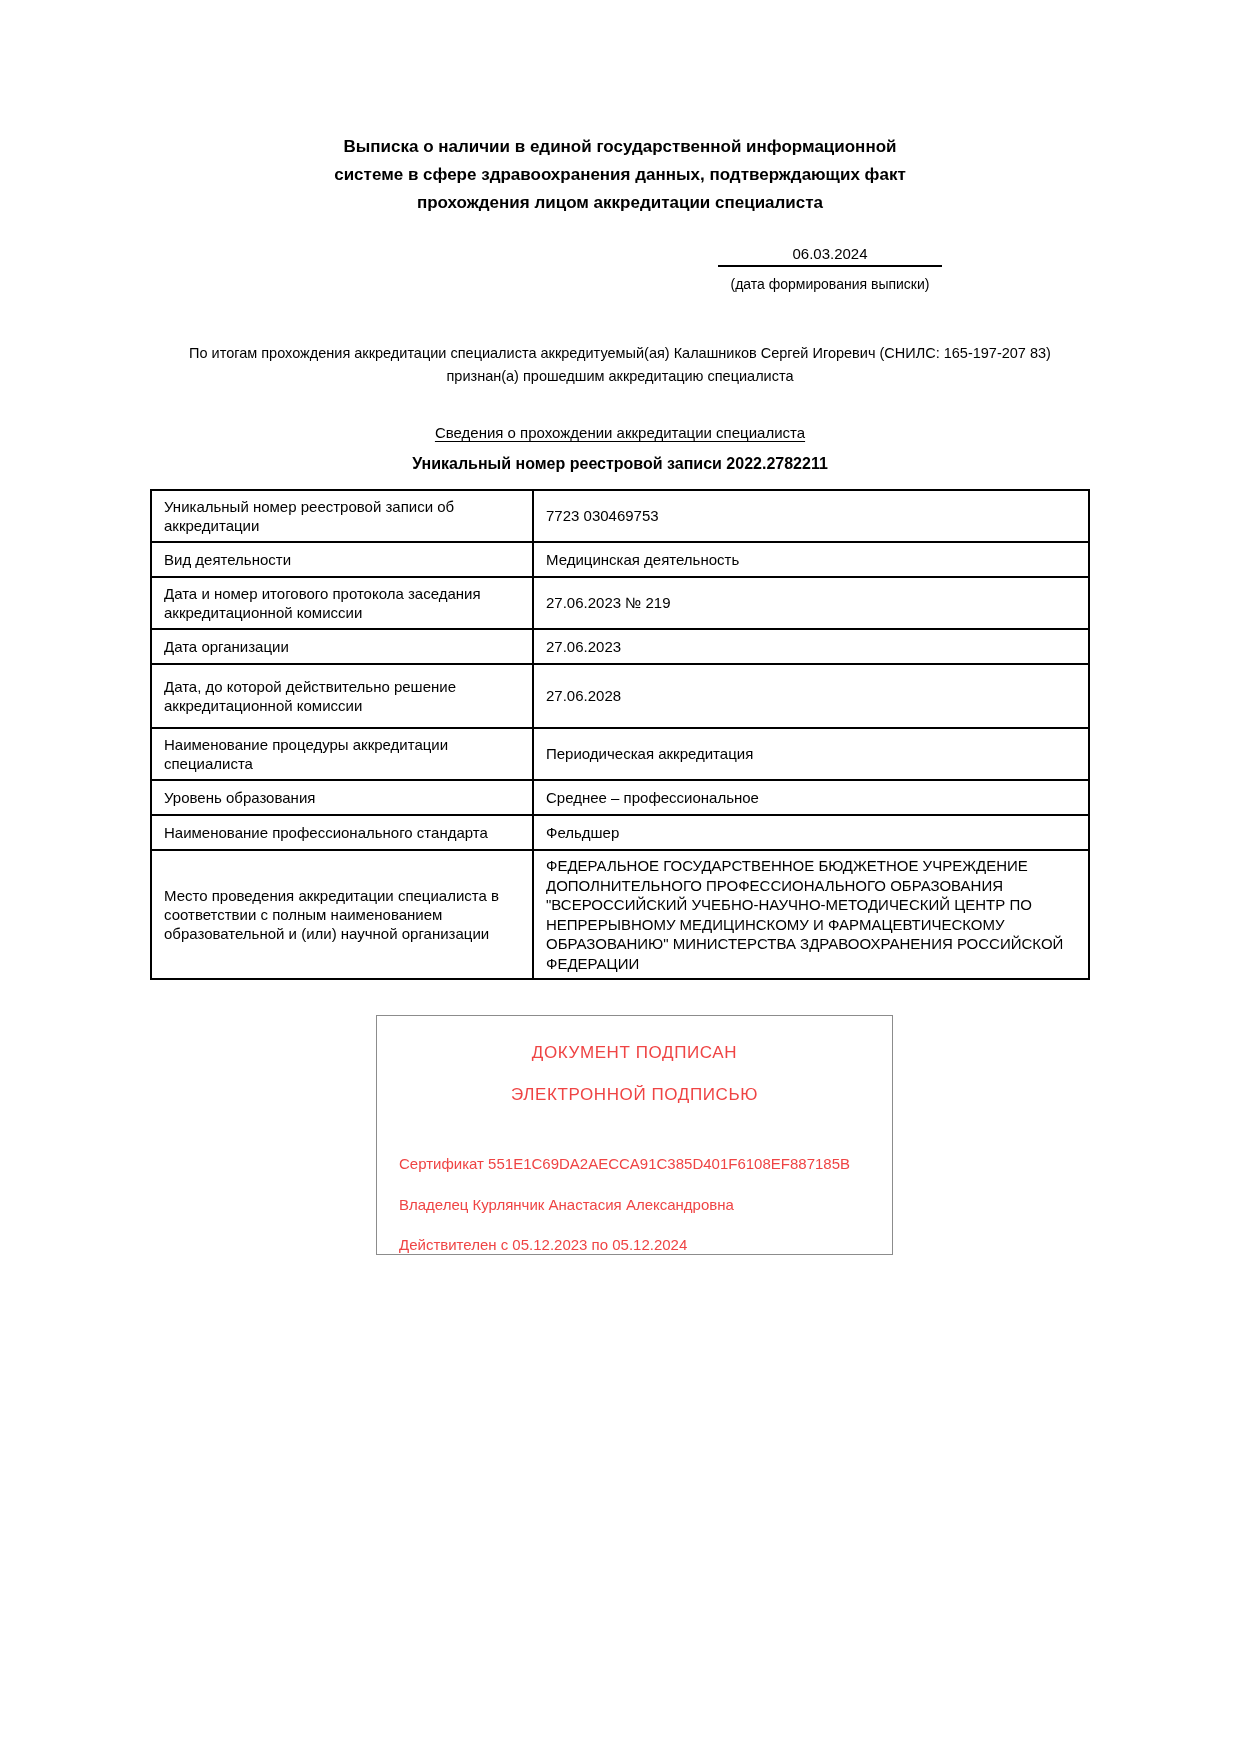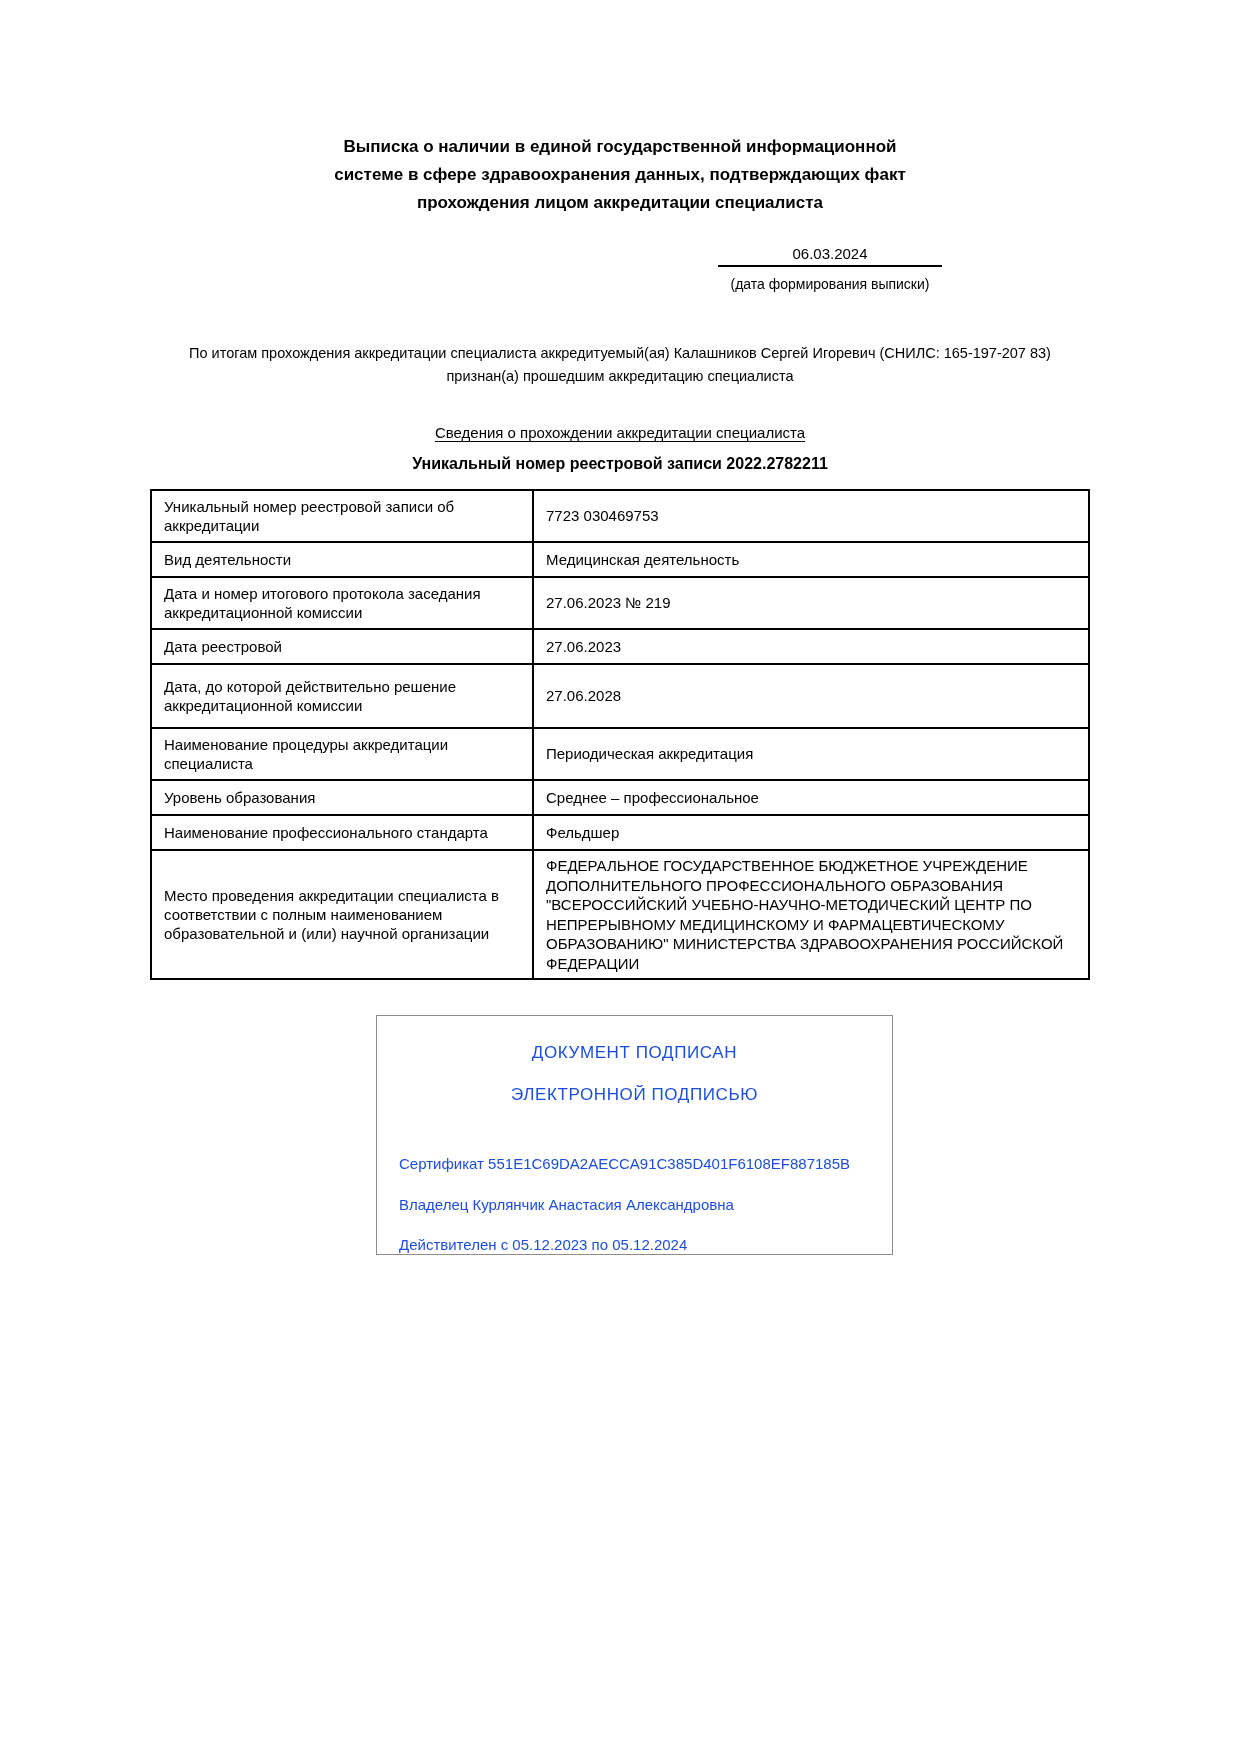"Дата реестровой" td.label-cell { text: реестровой -> организации }
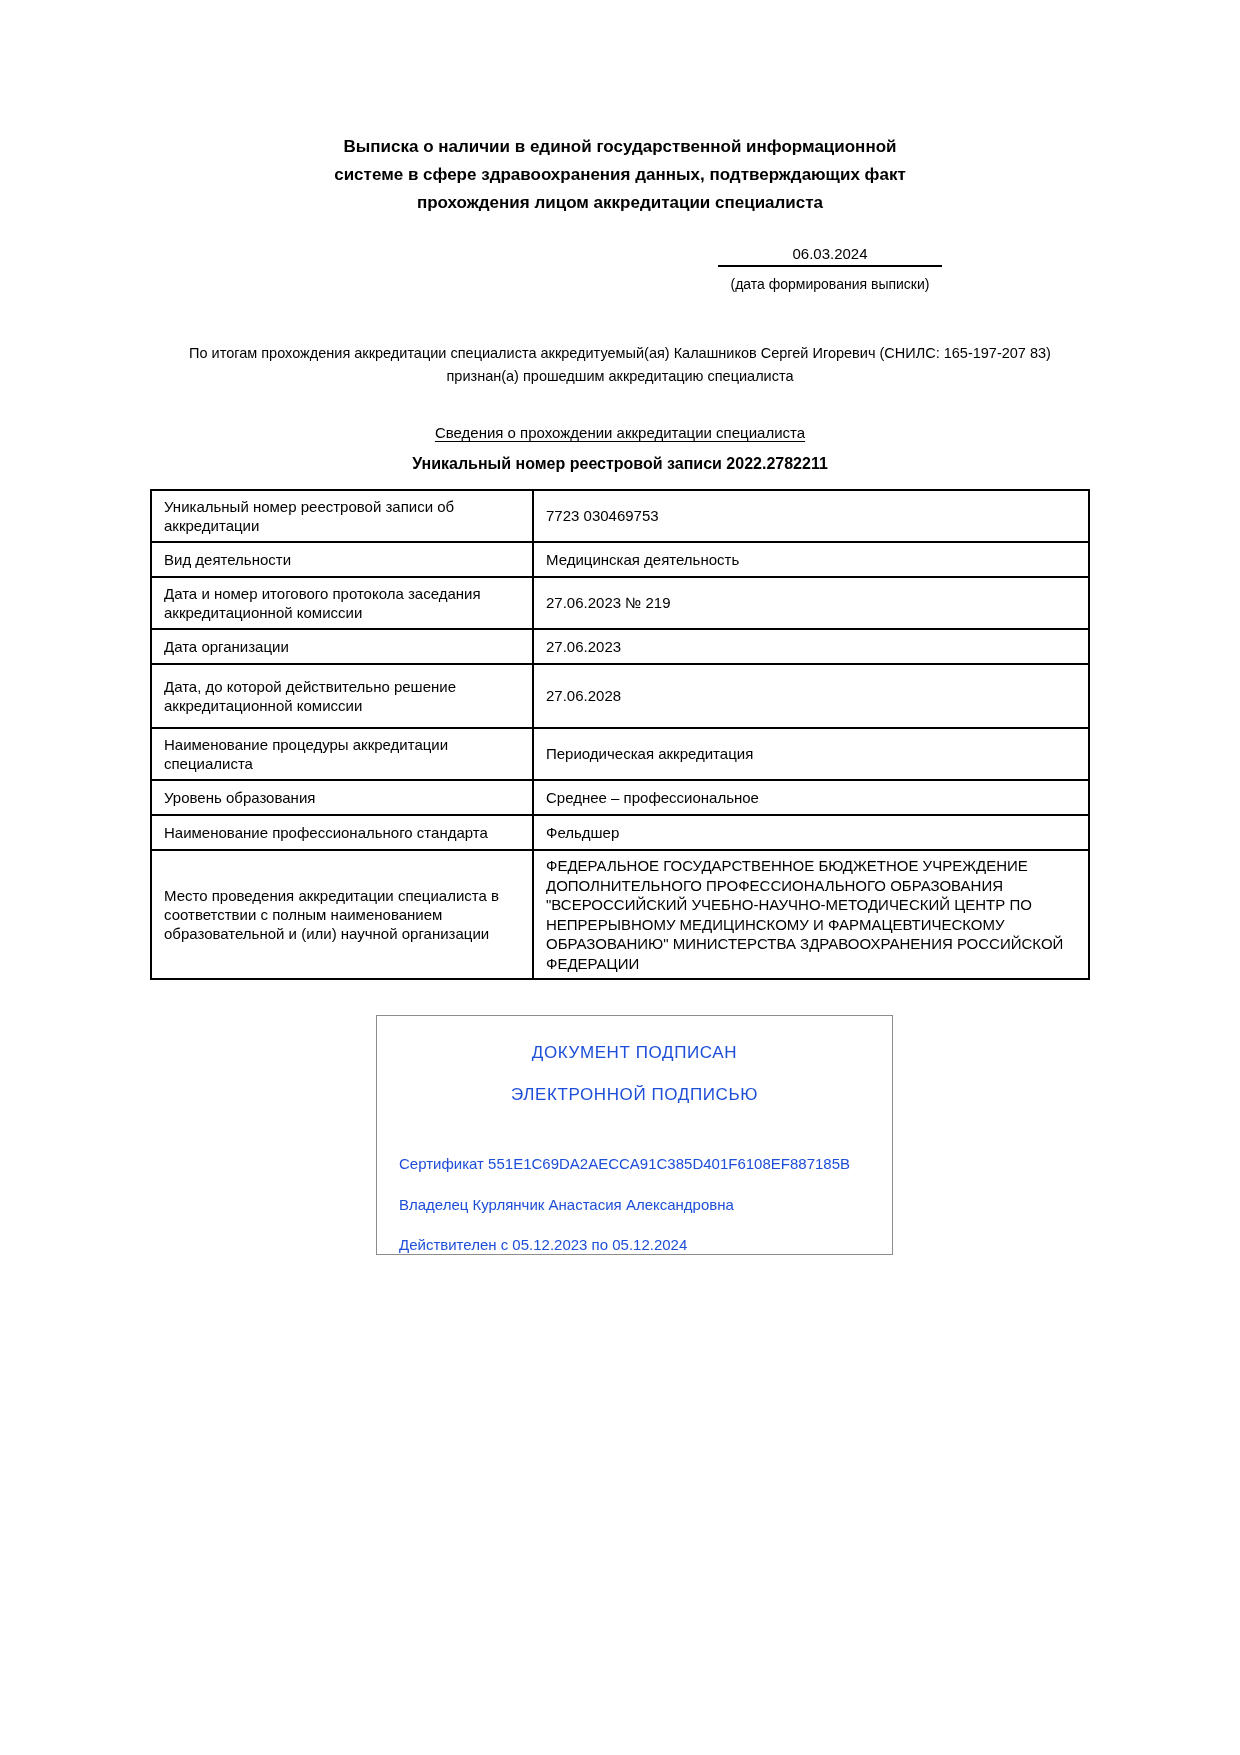"ДОКУМЕНТ ПОДПИСАН" .sign-box { color: #1d4ed8 -> #ef4444 }
